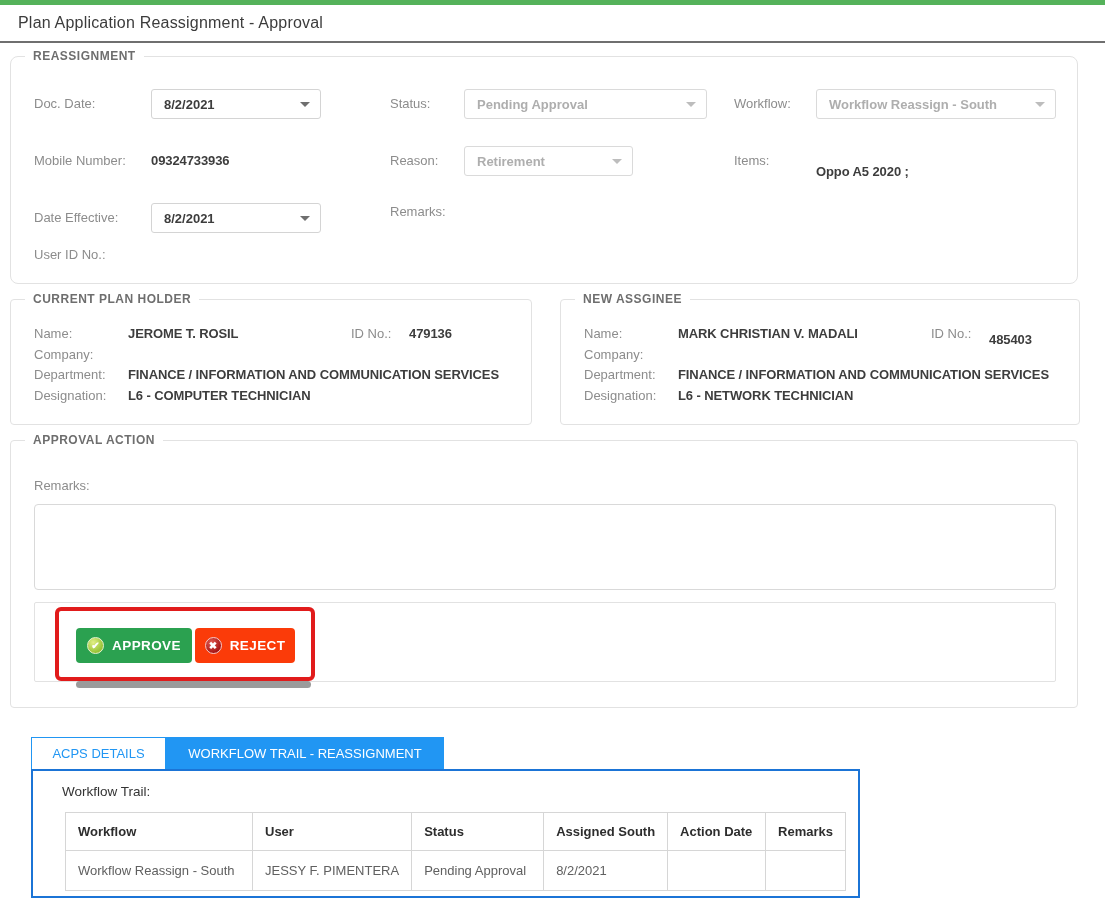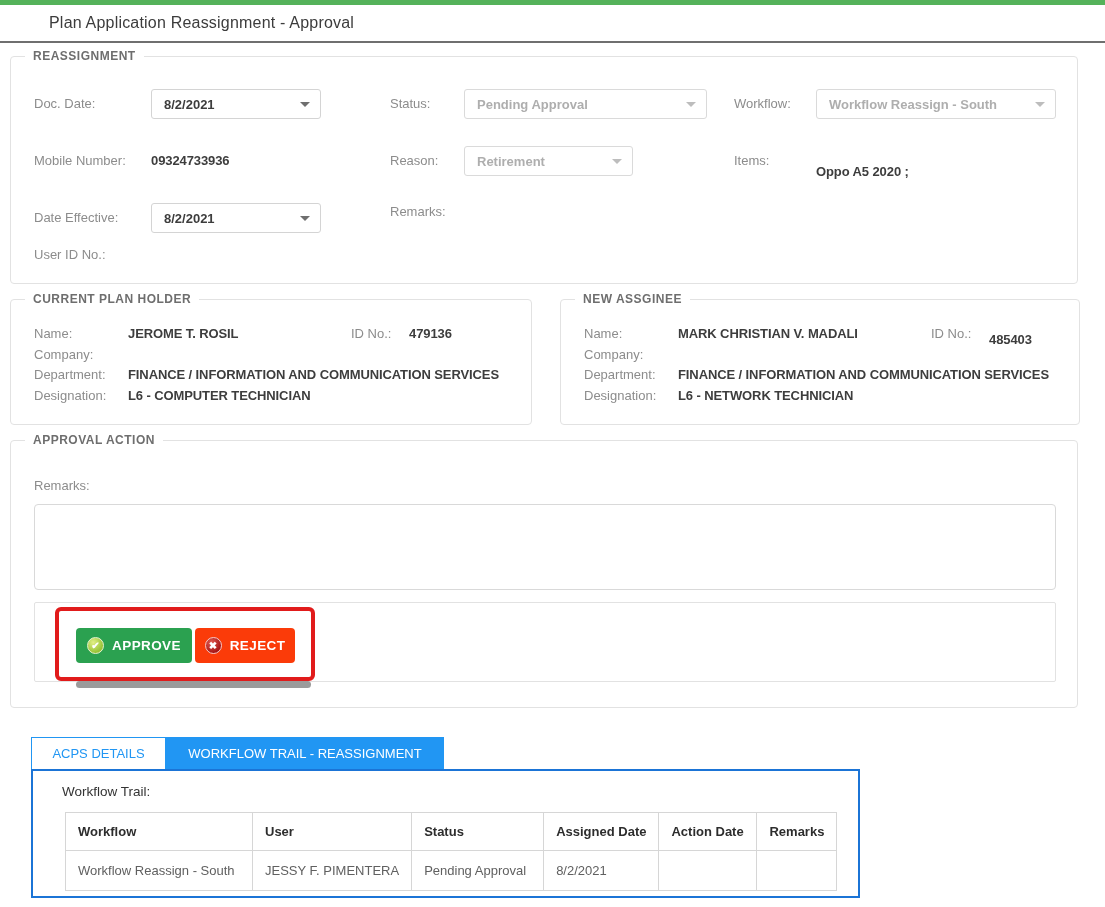"Plan Application Reassignment - Approval" .title-bar { padding-left: 31px -> none }
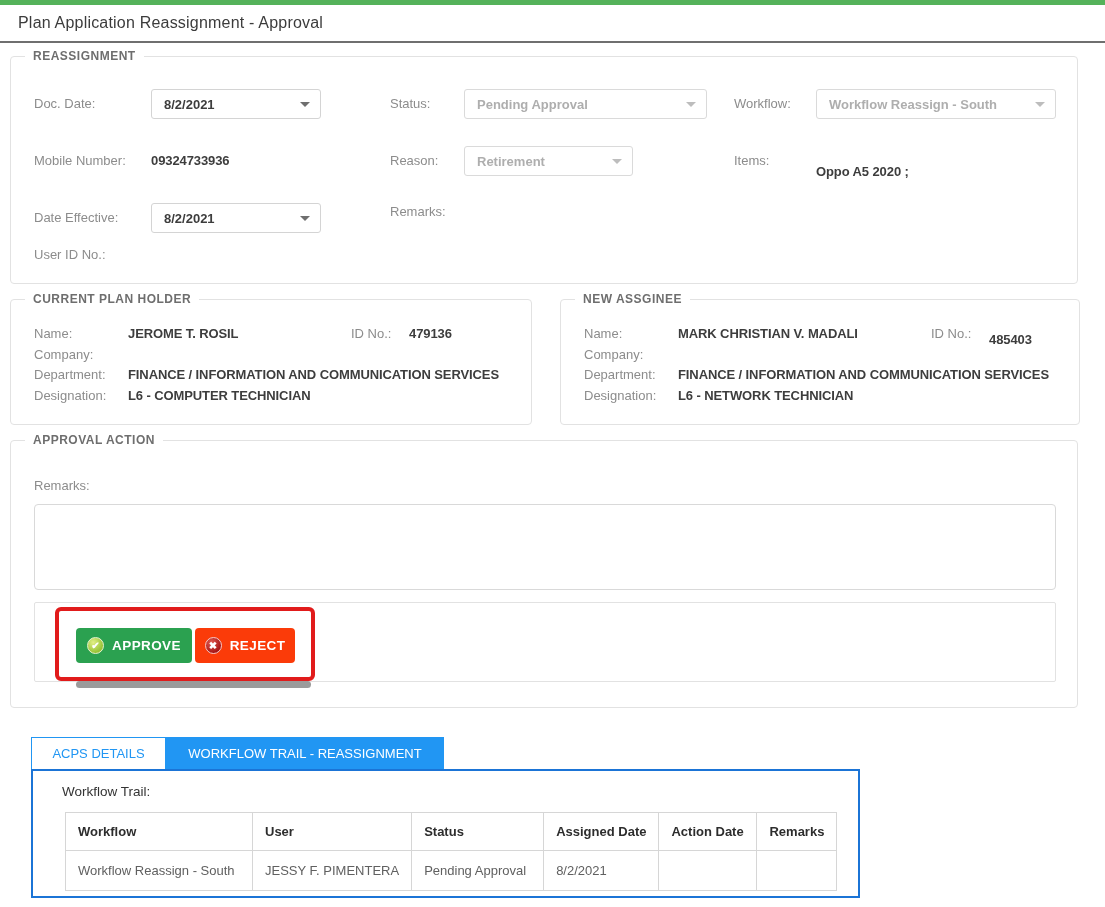"REASSIGNMENT" div.box { border-radius: none -> 8px }
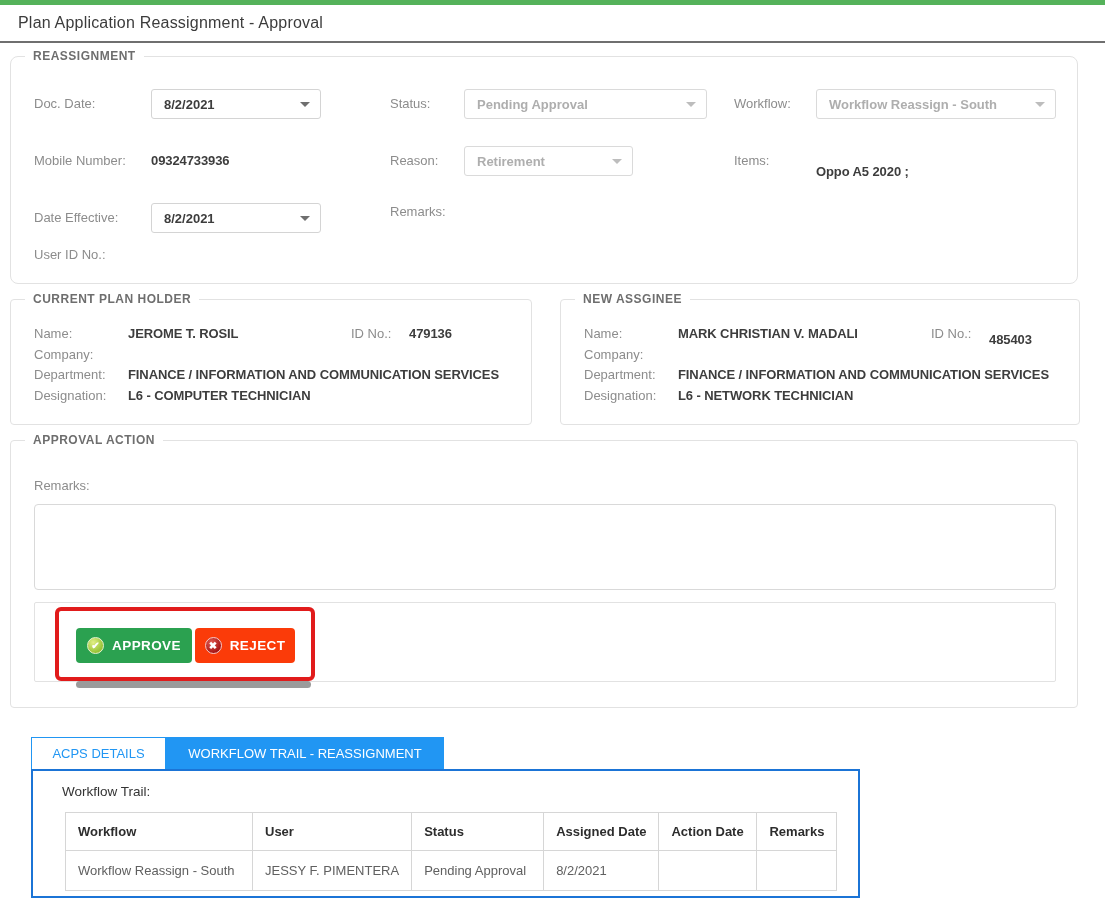"Assigned Date" th.c3 { text: Date -> South }
